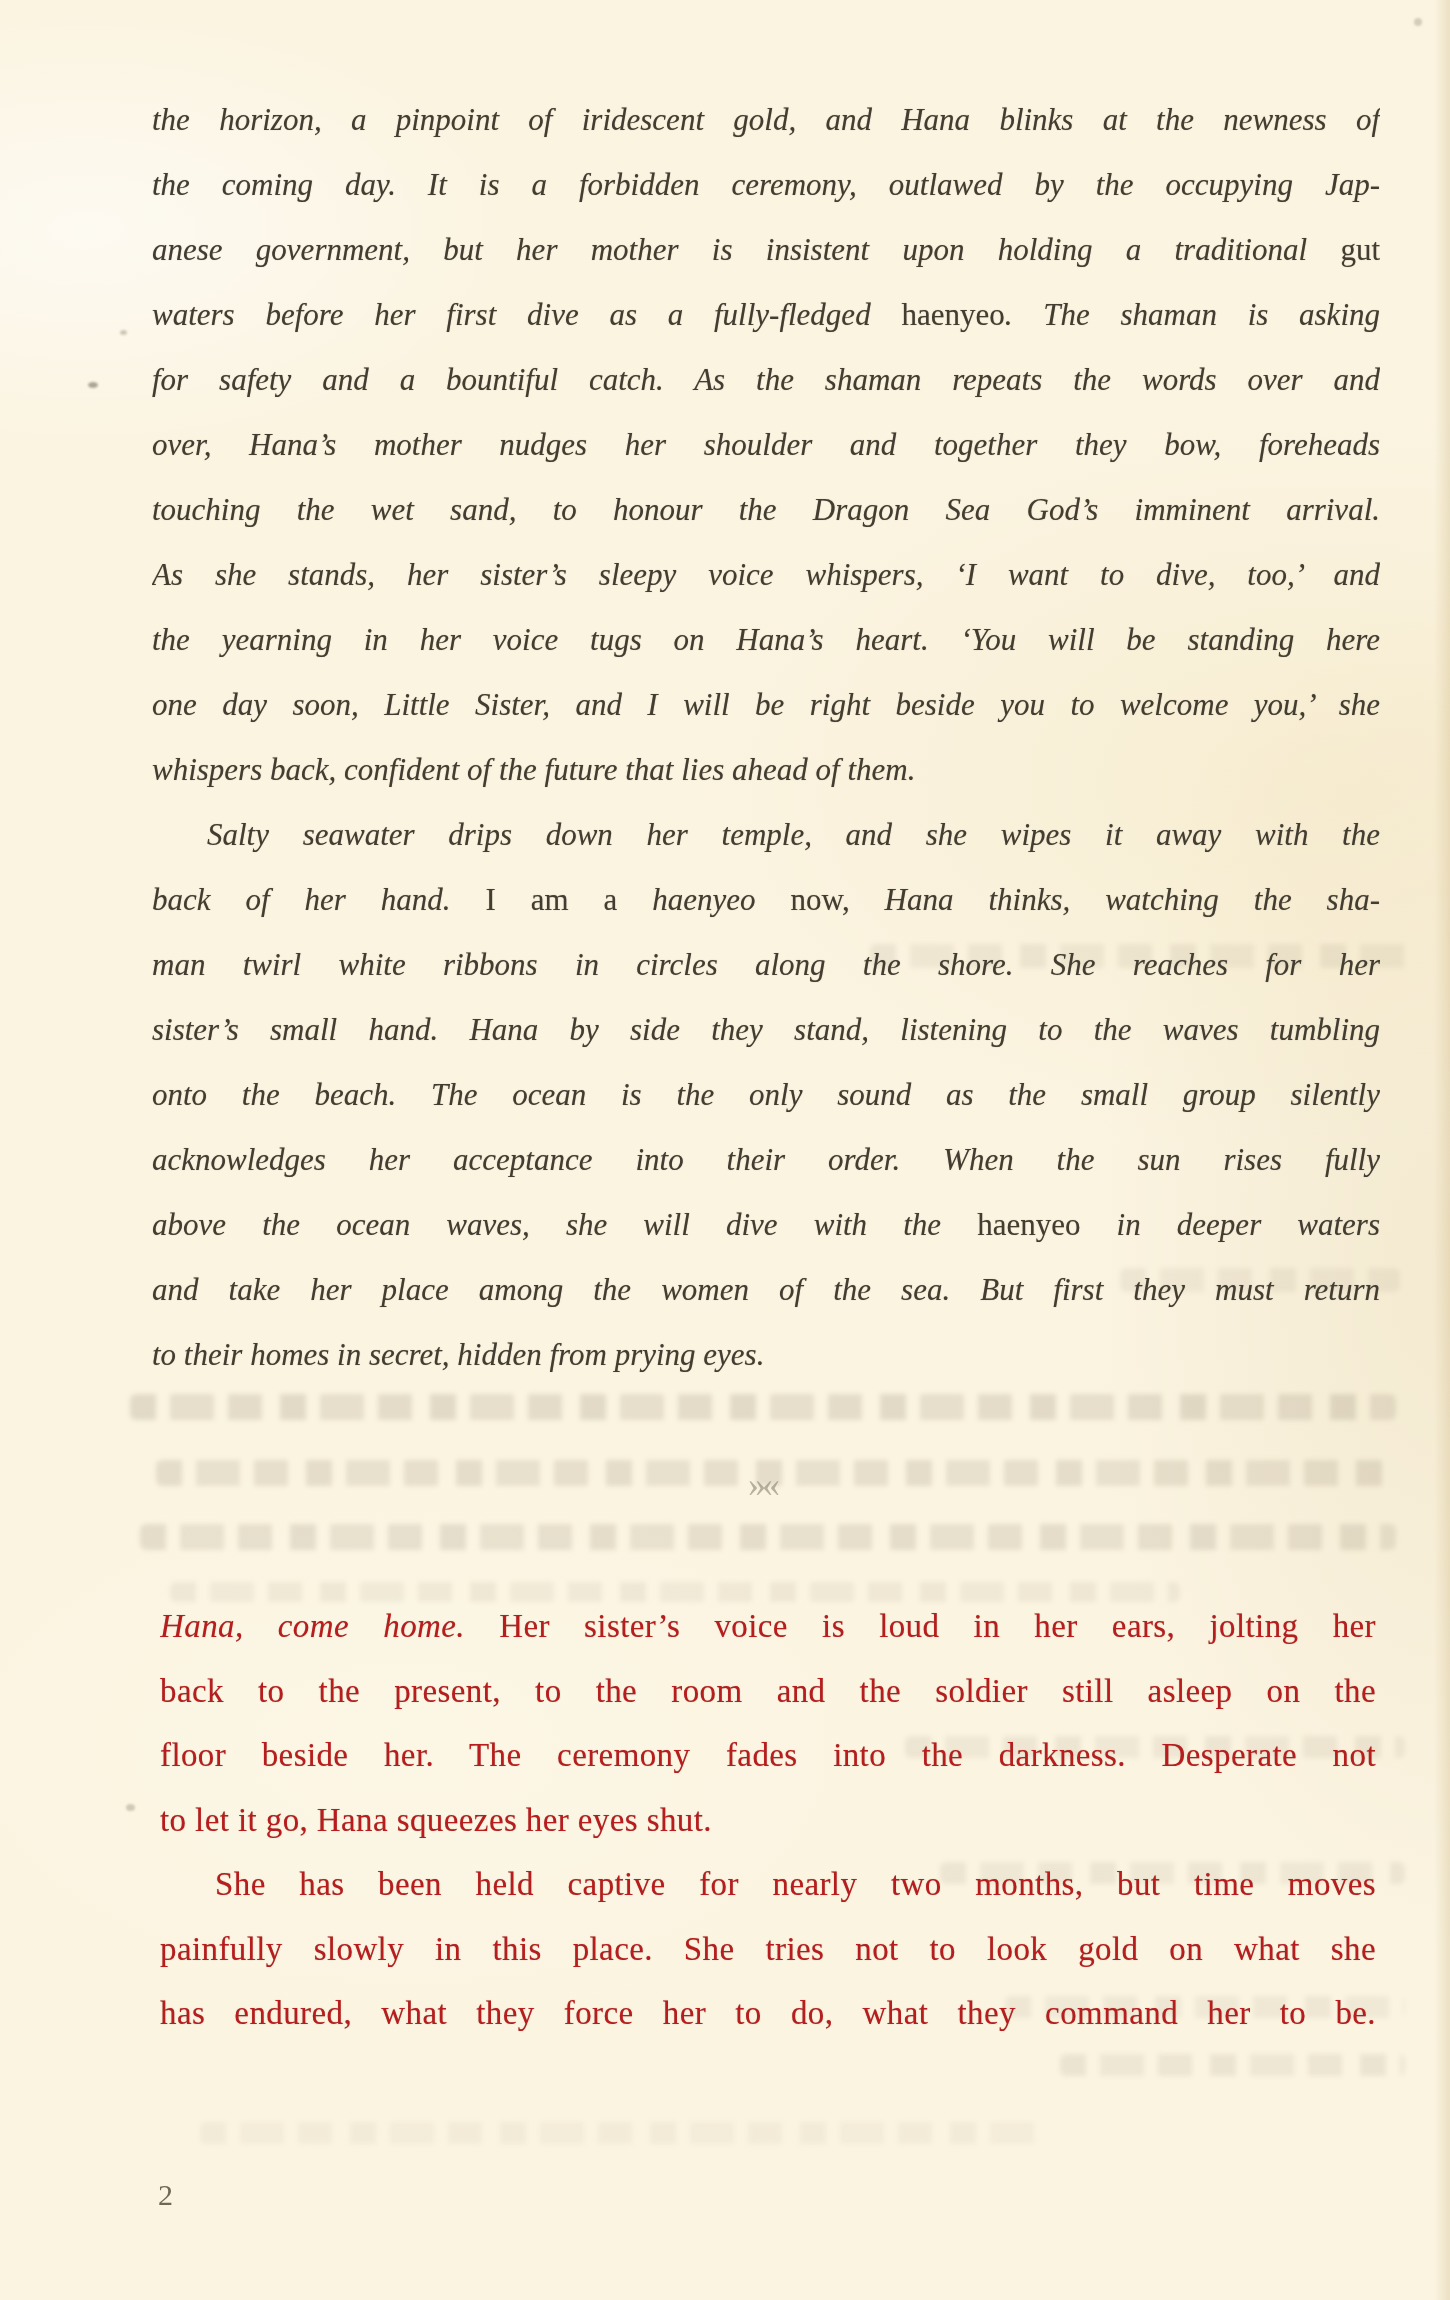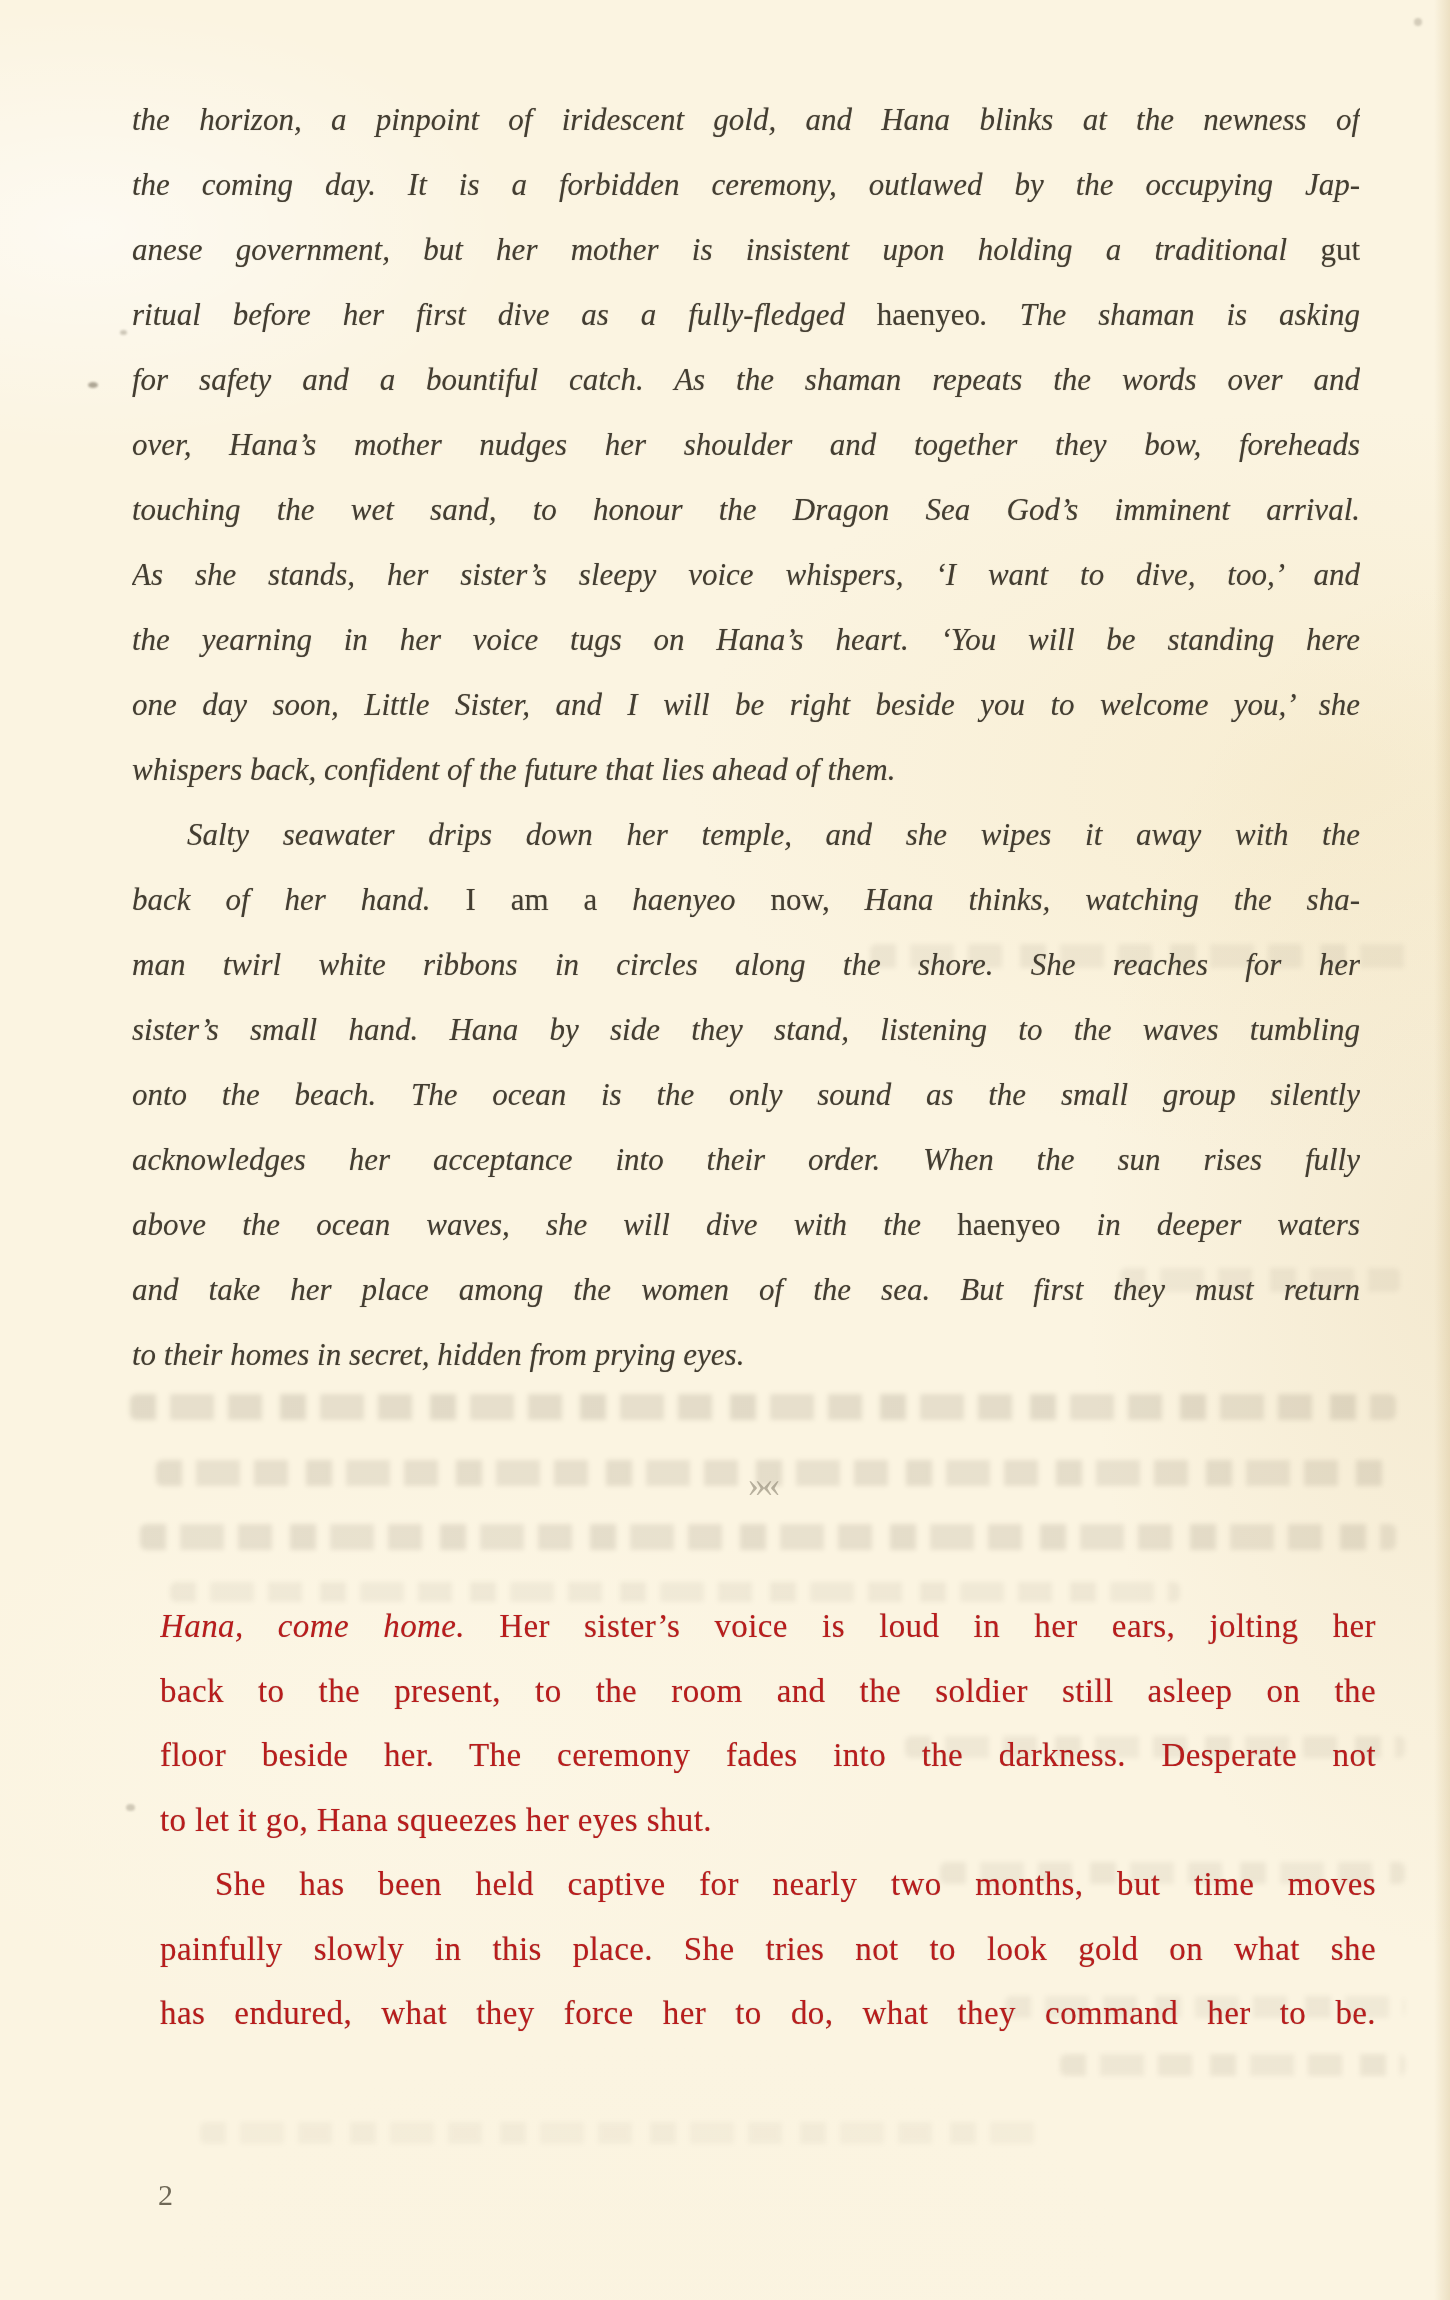"the horizon, a pinpoint of" .b1 { left: 132px -> 152px }
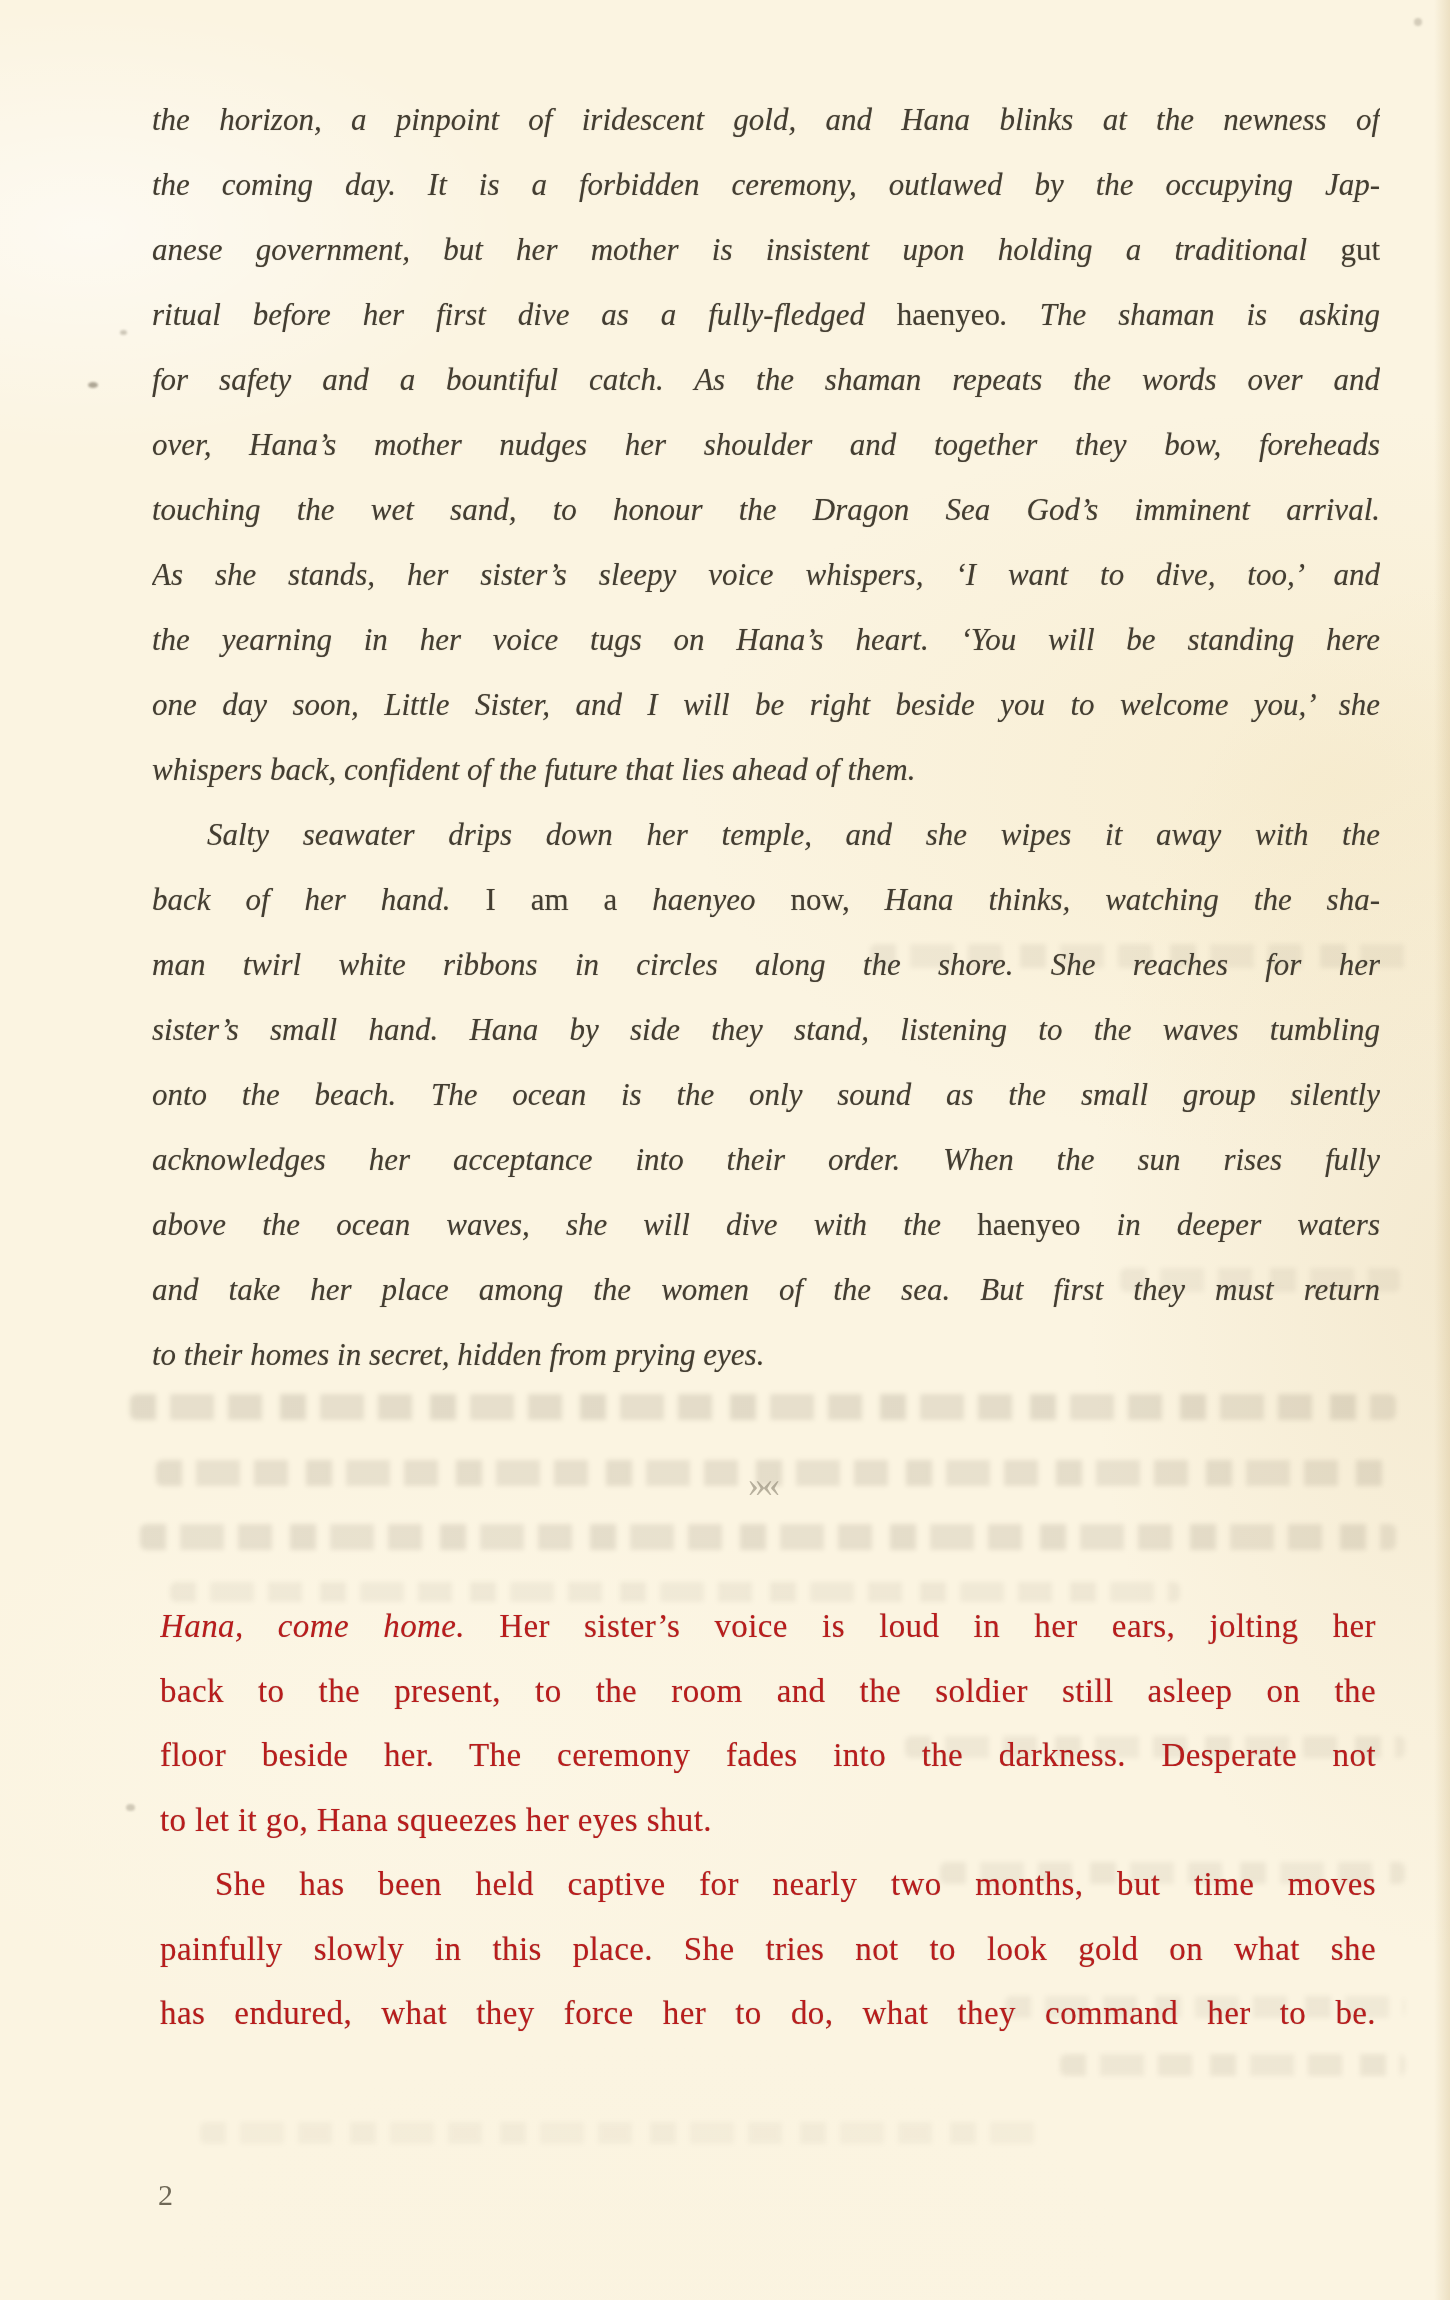"ritual before her first dive" span.seg-i { text: ritual -> waters }
